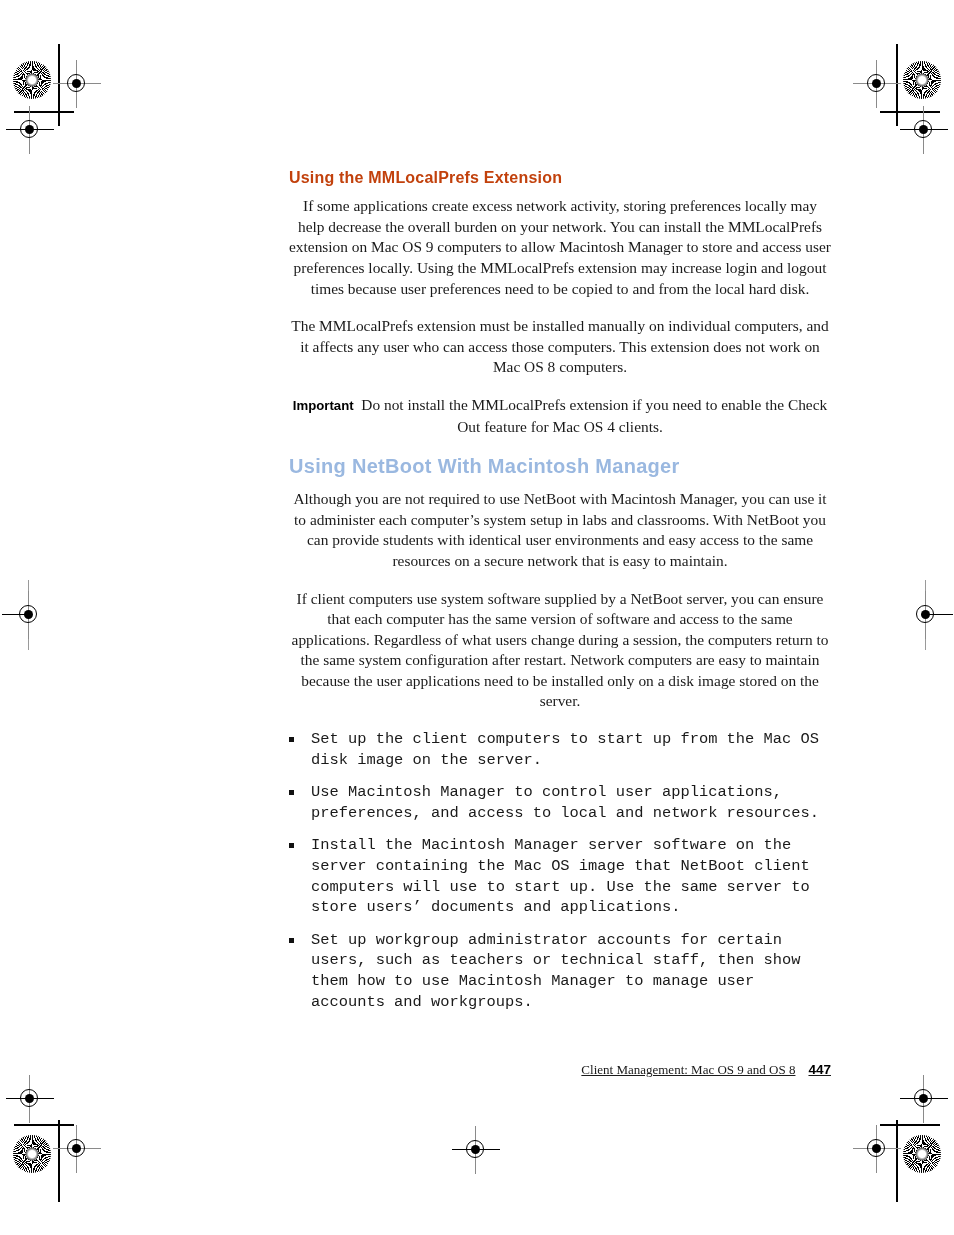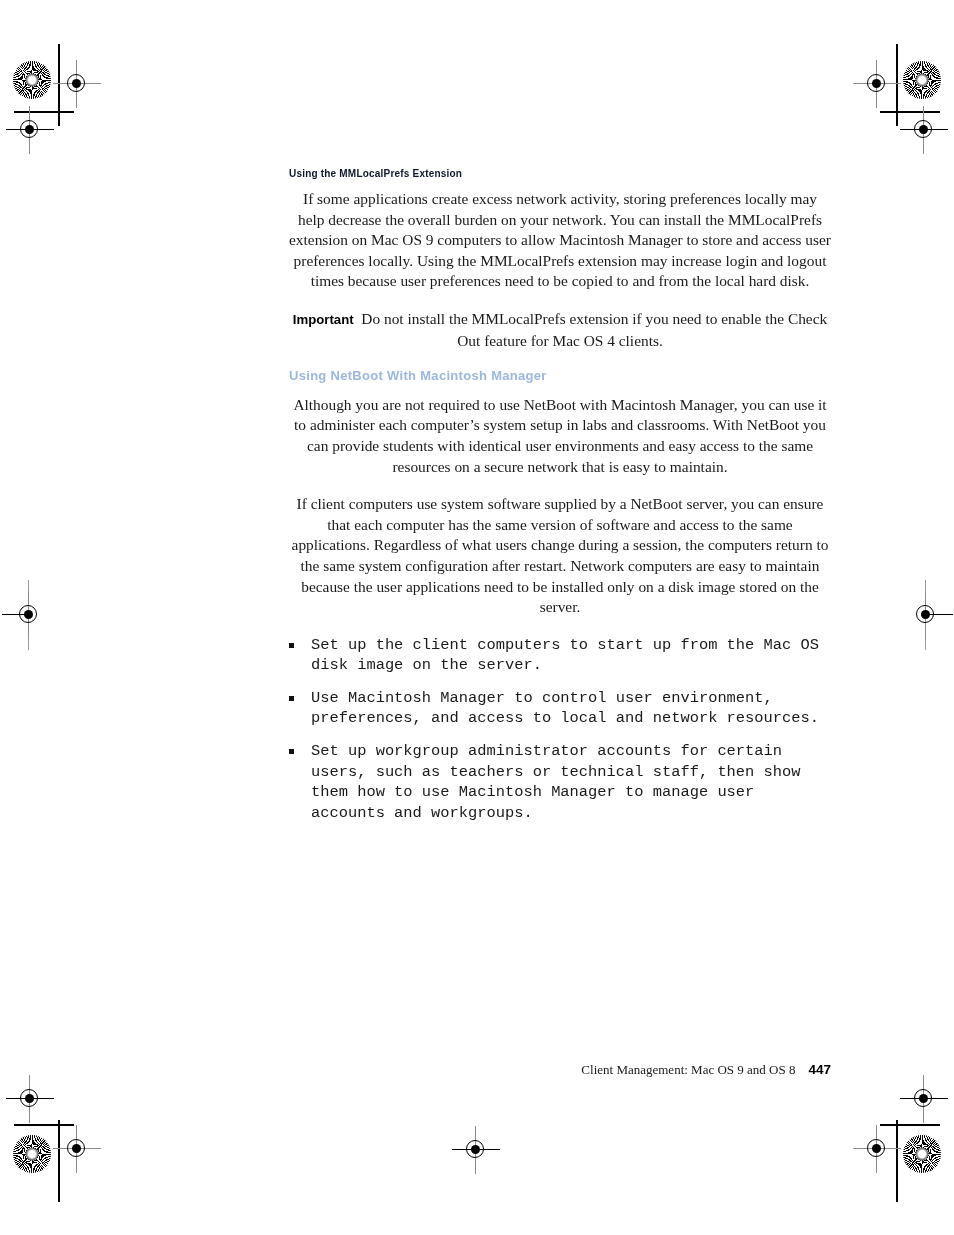"Using the MMLocalPrefs Extension" h3.subsection { color: #0f172a -> #c2410c; font-size: 10px -> 16px }
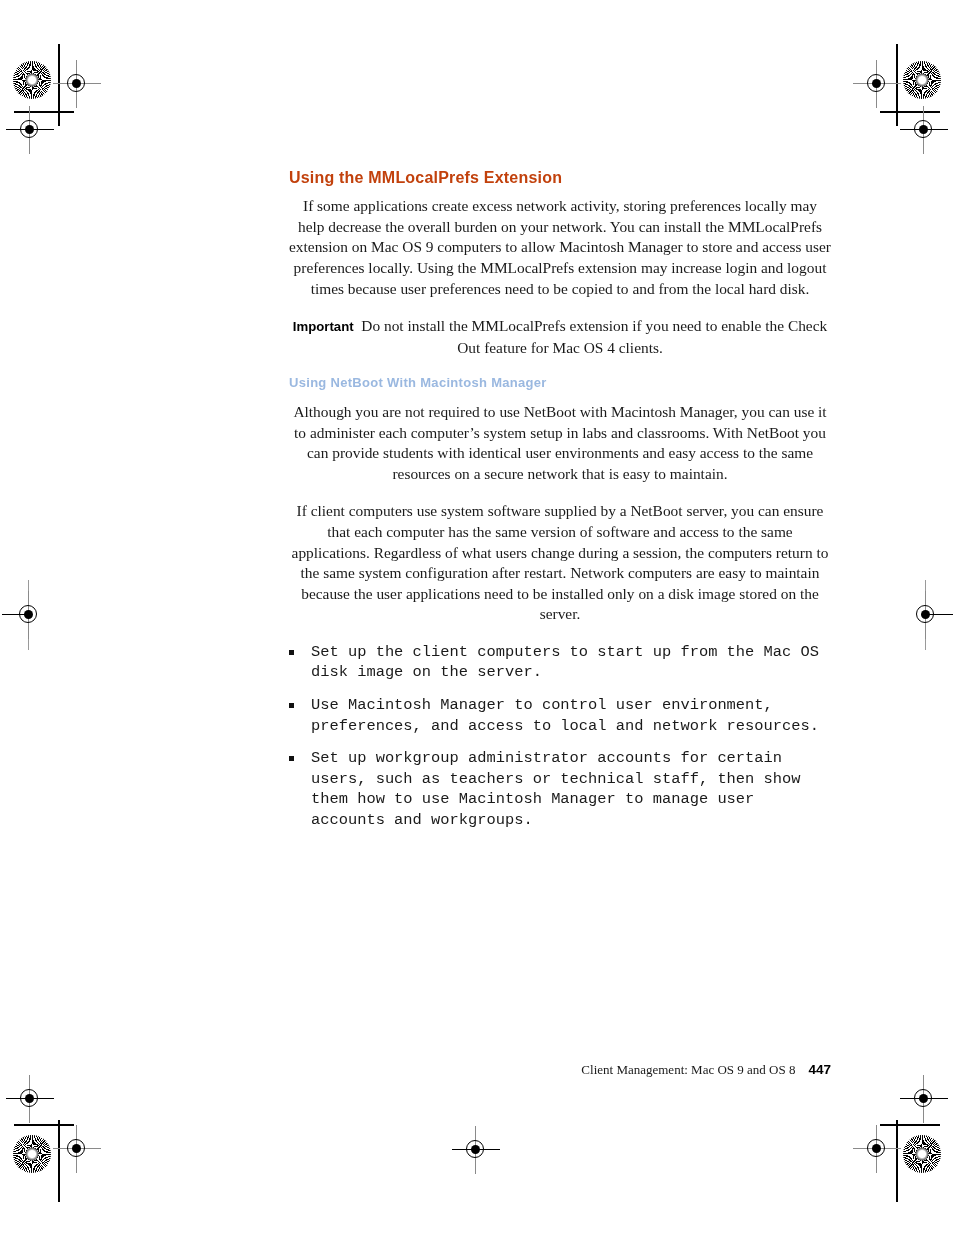"The MMLocalPrefs extension must be" p.body { html: none -> <p>The MMLocalPrefs extension must be installed manually on individual computers, and it affects any user who can access those computers. This extension does not work on Mac OS 8 computers.</p> }
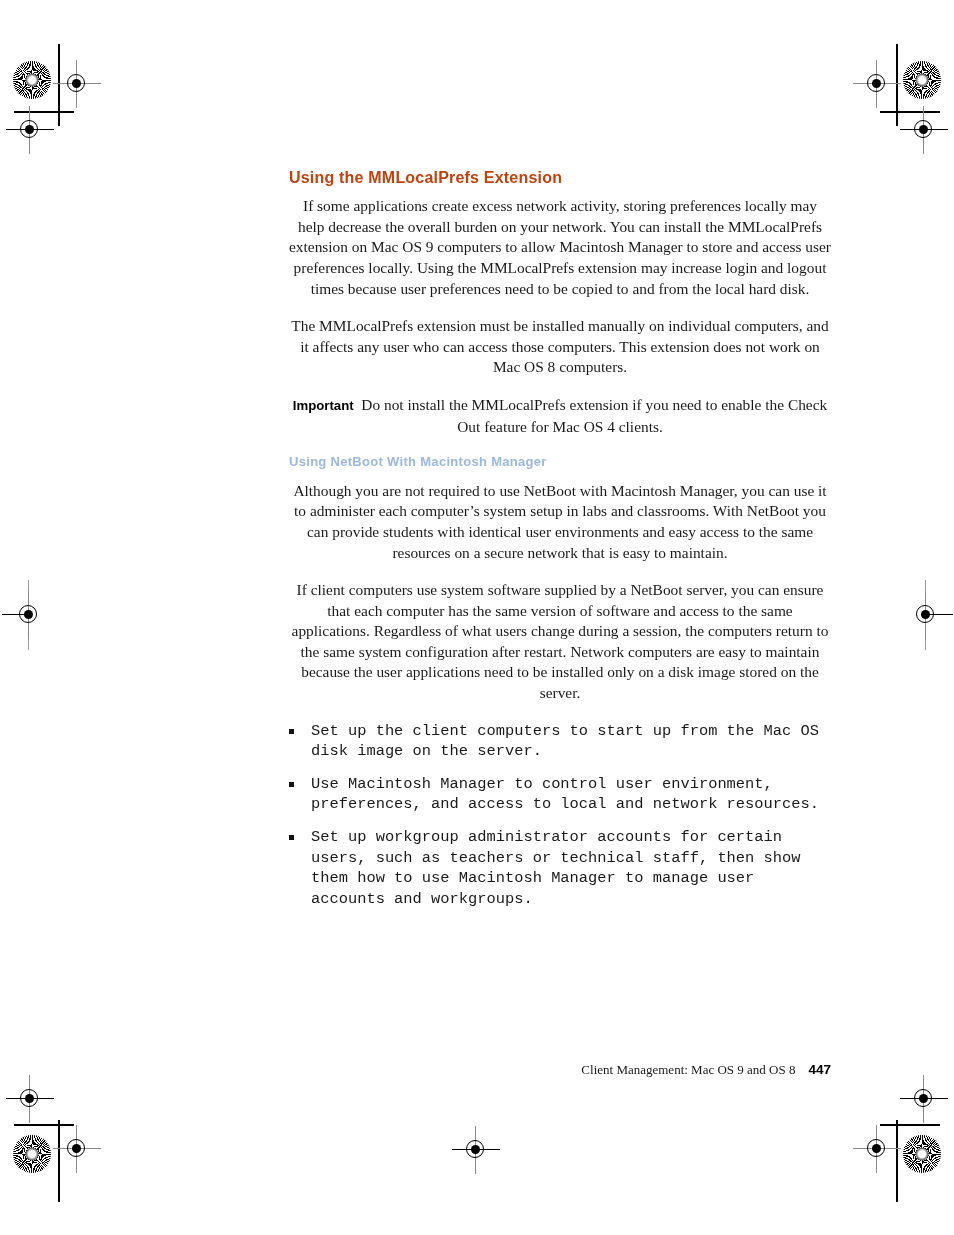"Using NetBoot With Macintosh Manager" h2.section { font-size: 13px -> 20px }
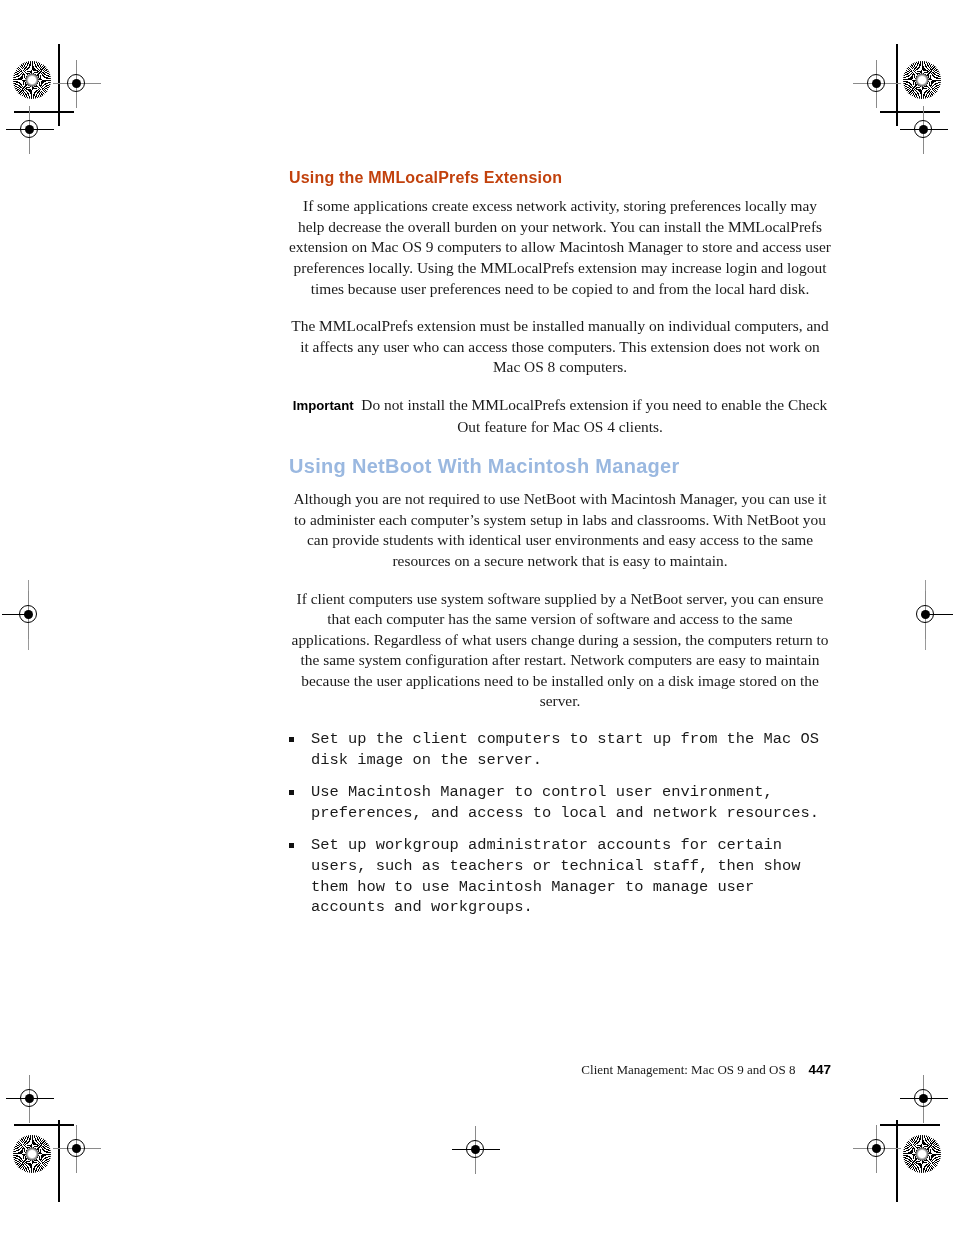"Use Macintosh Manager to control" span { text: environment -> applications }
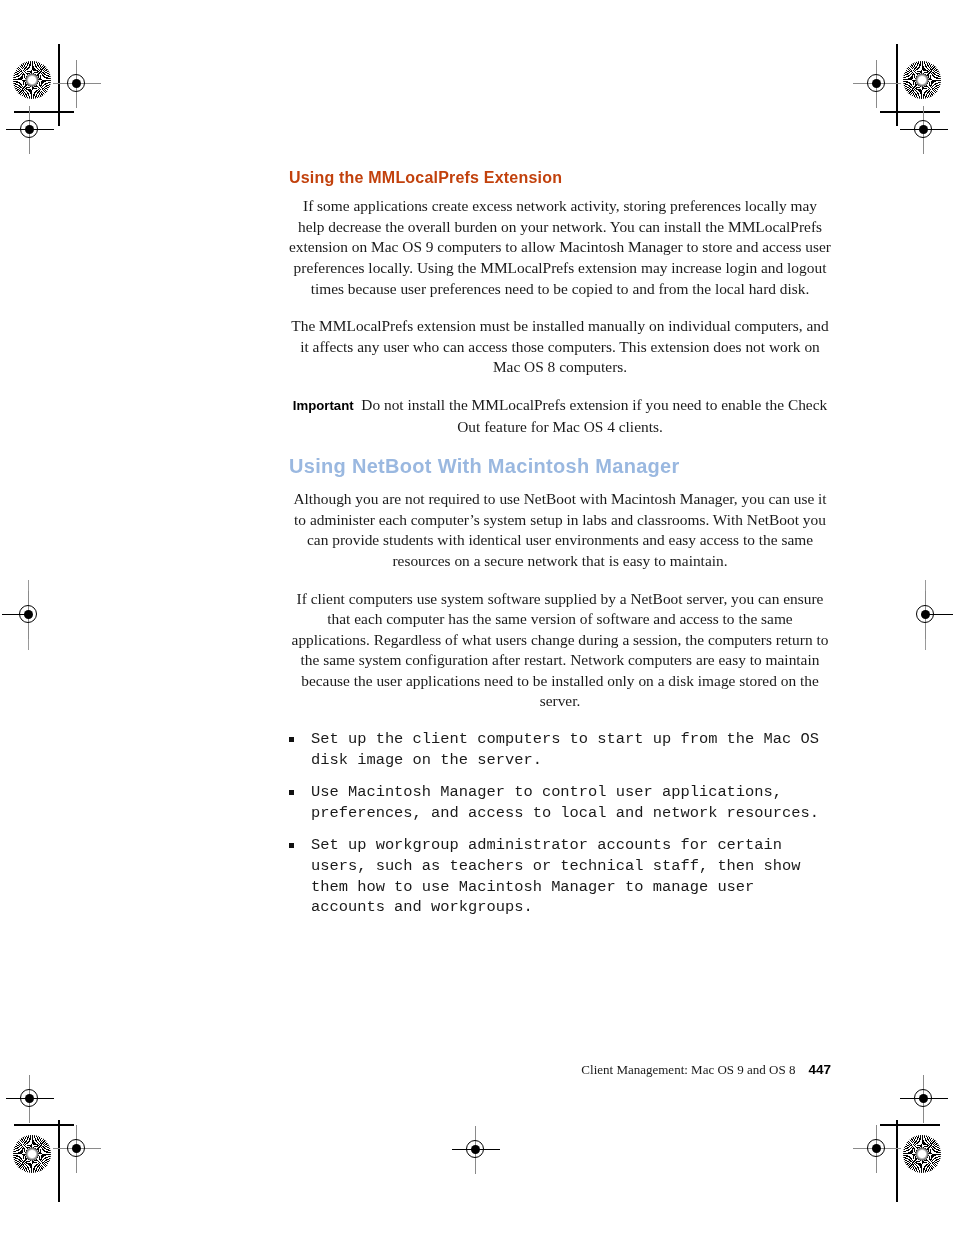"Install the Macintosh Manager server" li { html: none -> <li> <span></span> <span>Install the Macintosh Manager server software on the server containing the Mac OS image that NetBoot client computers will use to start up. Use the same server to store users’ documents and applications.</span> </li> }
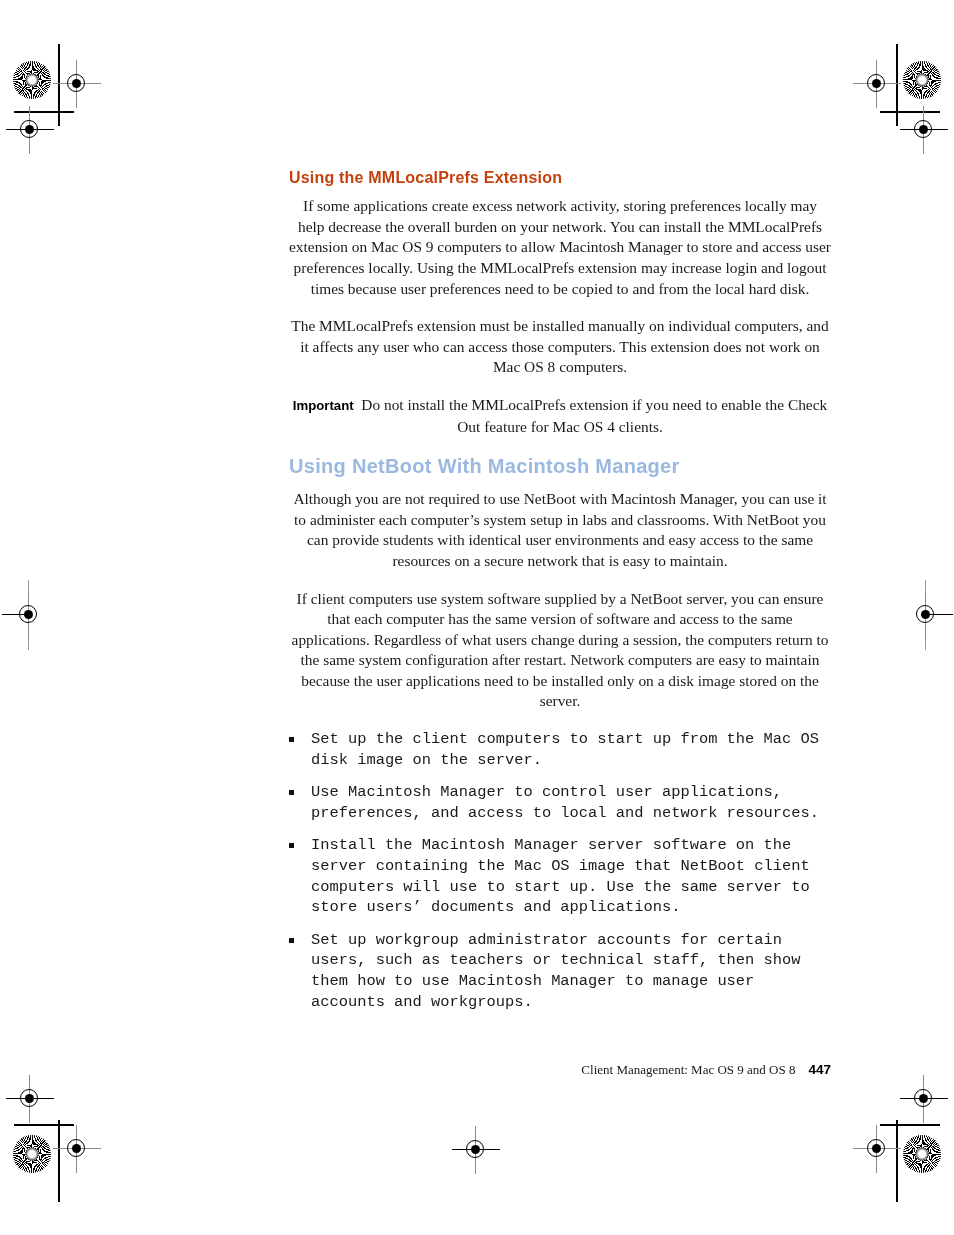"Client Management: Mac OS 9" .footer { text-decoration: none -> underline }
